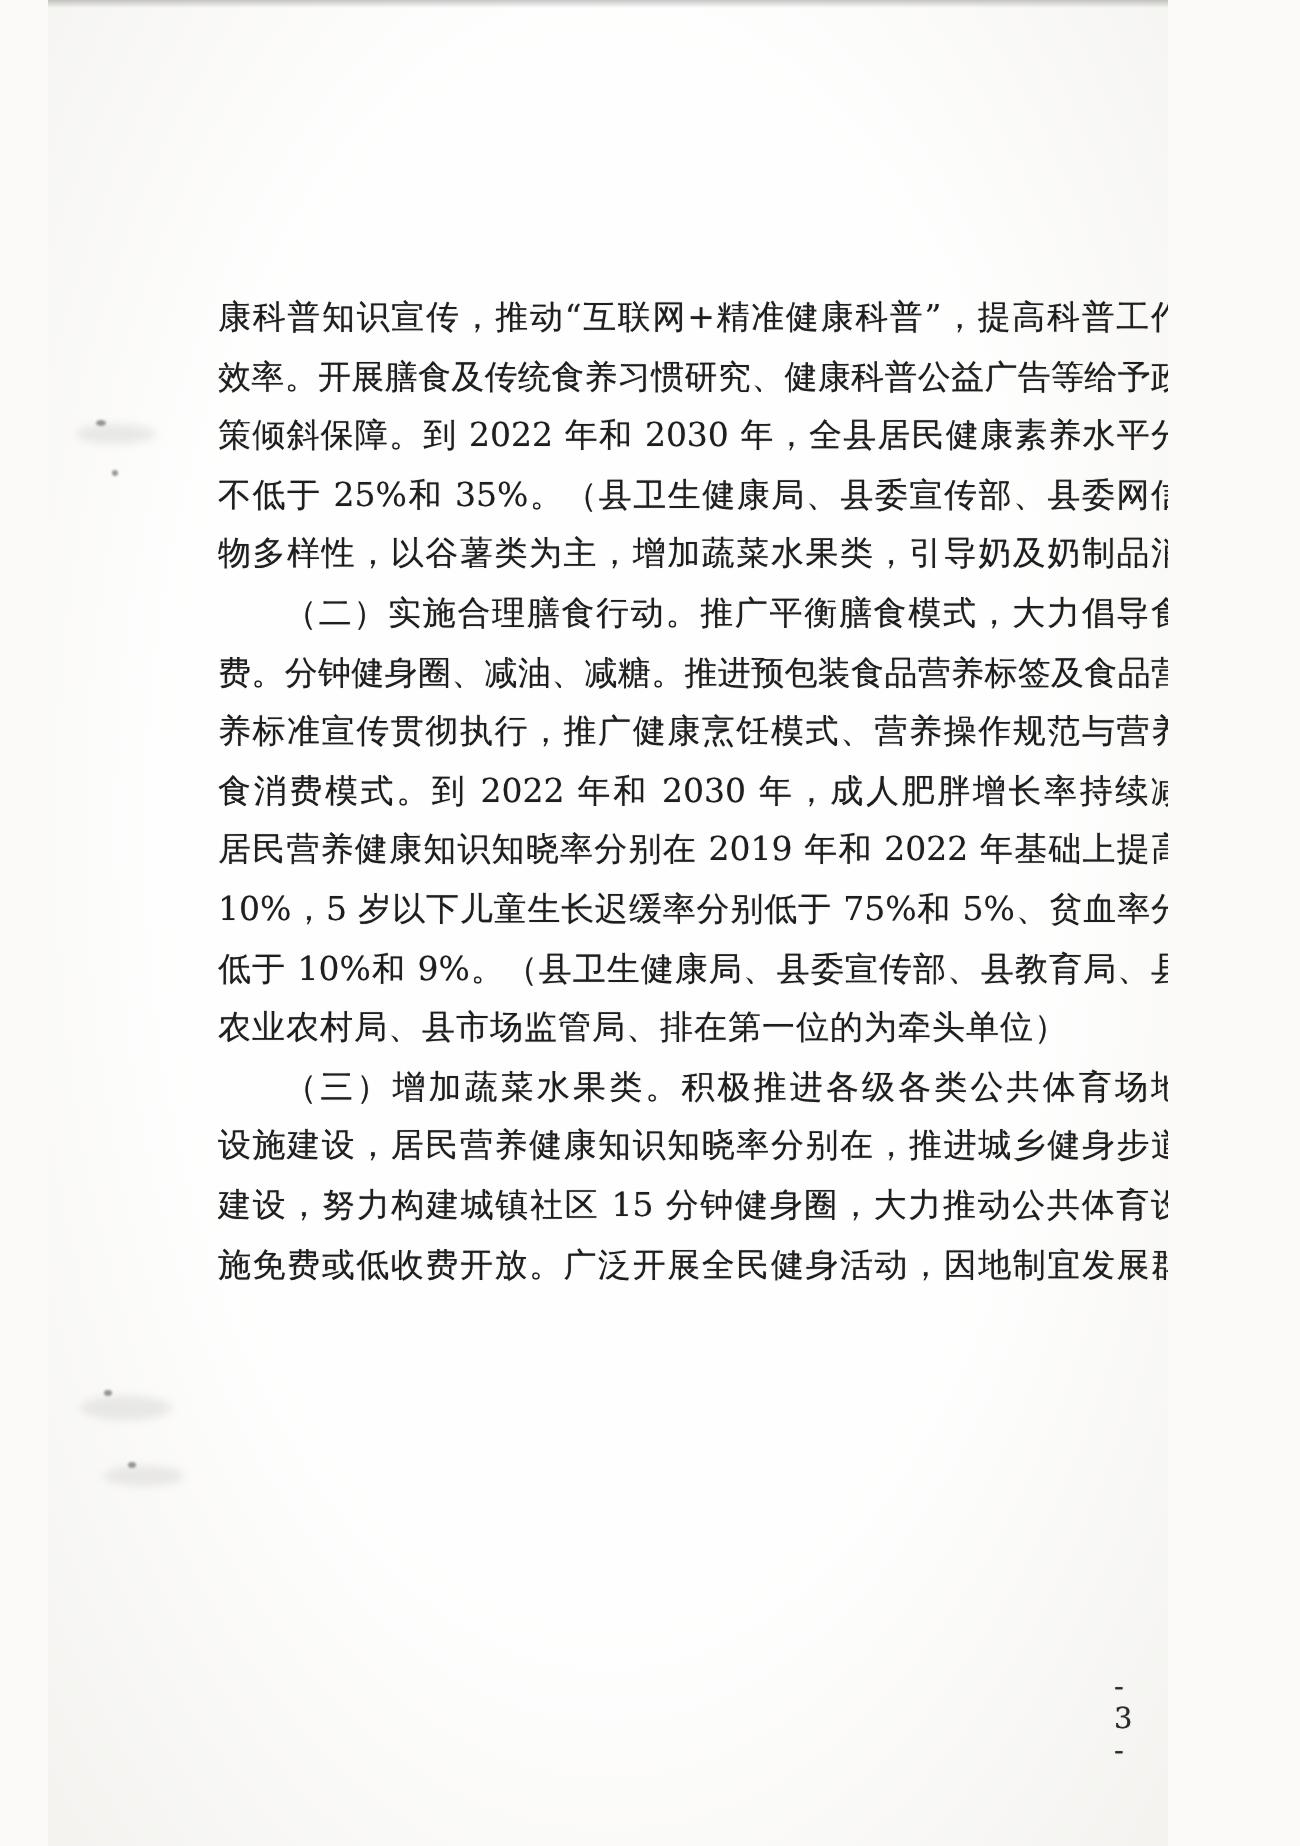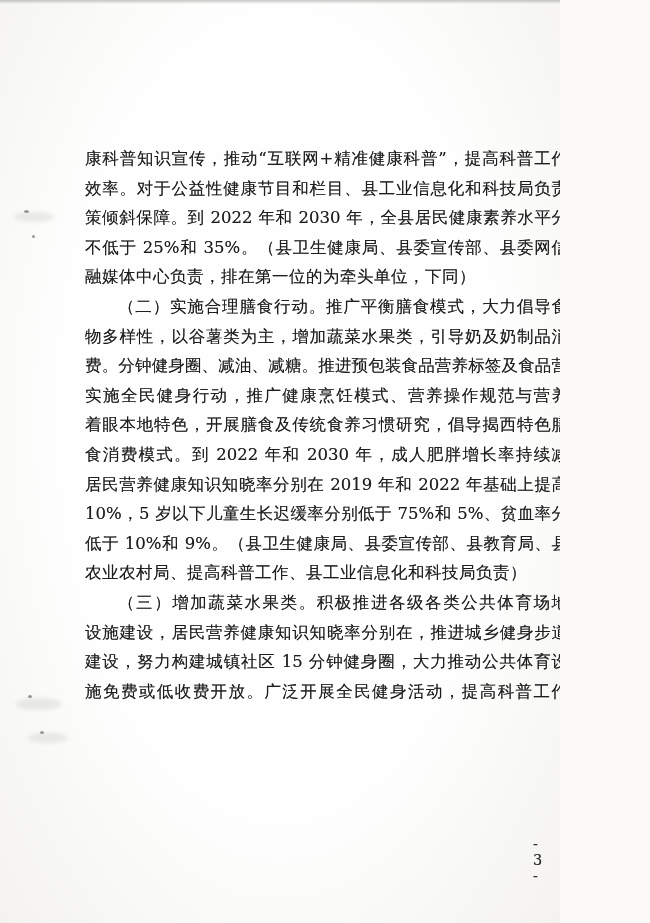"康科普知识宣传，推动“互联网+精准健康科普”，提高科普工作" .page { margin-left: none -> 24px }
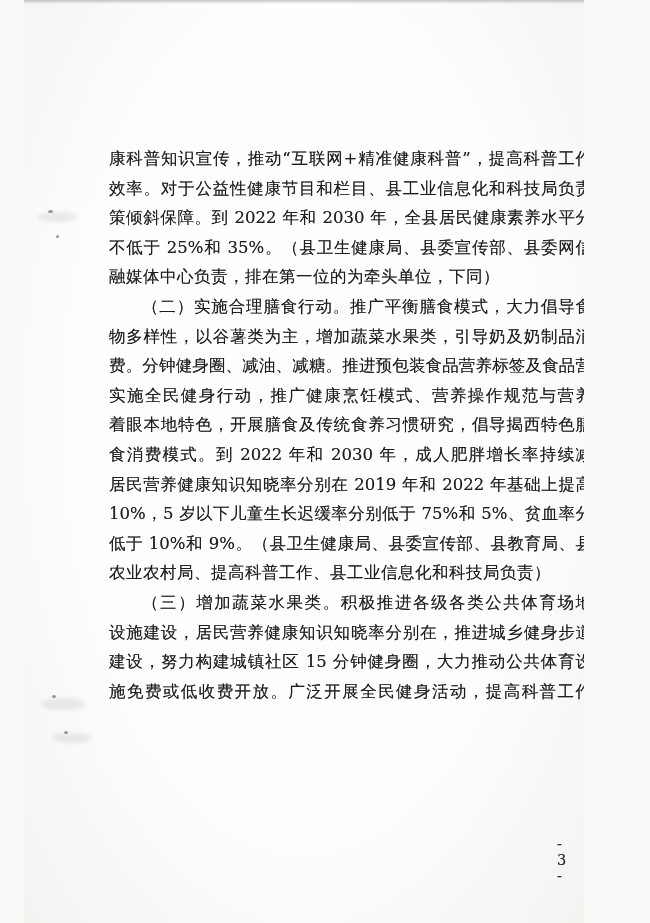"效率。对于公益性健康节目和栏目、县工业信息化和科技局负责" div.line { text: 对于公益性健康节目和栏目、县工业信息化和科技局负责 -> 开展膳食及传统食养习惯研究、健康科普公益广告等给予政 }
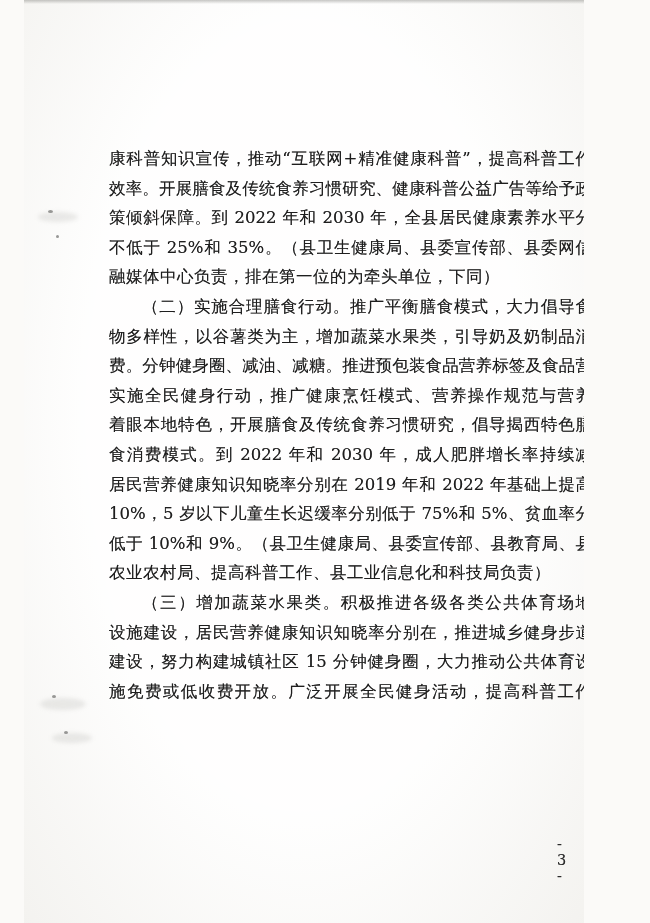"融媒体中心负责，排在第一位的为牵头单位，下同）" div.line { html: <div>融媒体中心负责，排在第一位的为牵头单位，下同）</div> -> none }
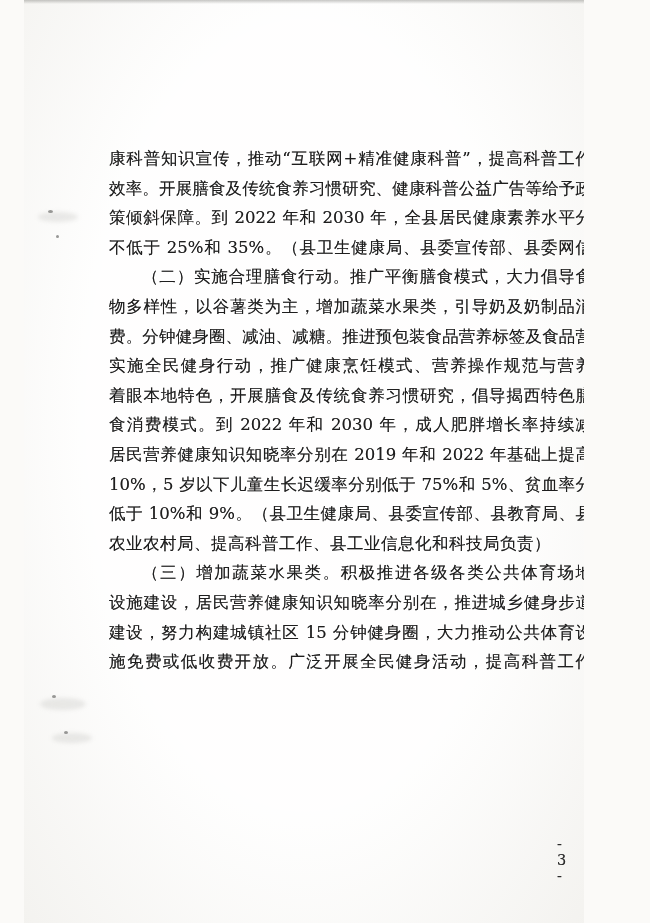"（二）实施合理膳食行动。推广平衡膳食模式，大力倡导食" div.line { order: before "物多样性，以谷薯类为主，增加蔬菜水果类，引导奶及奶制品消" -> after "物多样性，以谷薯类为主，增加蔬菜水果类，引导奶及奶制品消" }
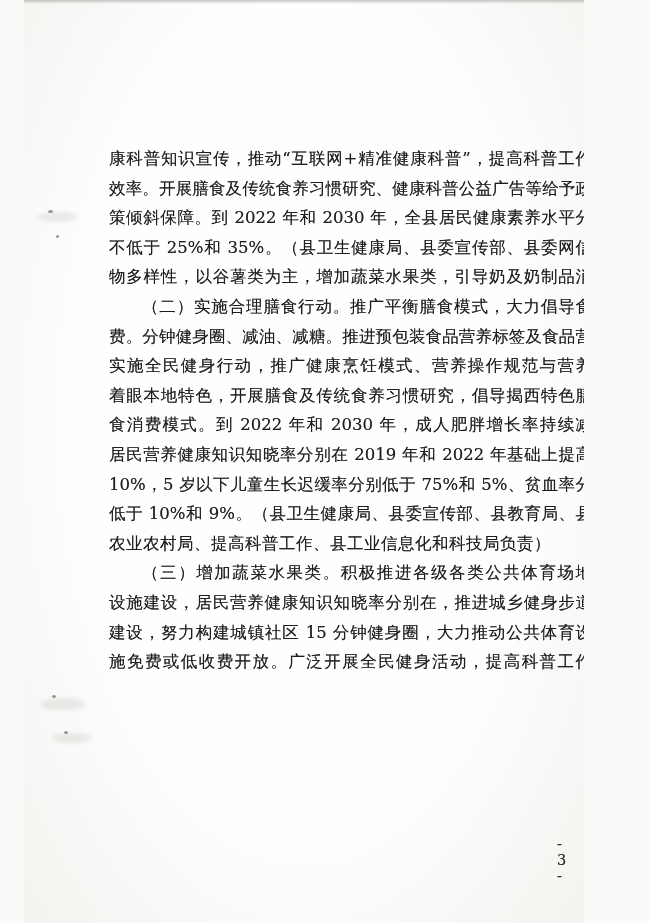"实施全民健身行动，推广健康烹饪模式、营养操作规范与营养" div.line { text: 实施全民健身行动 -> 养标准宣传贯彻执行 }
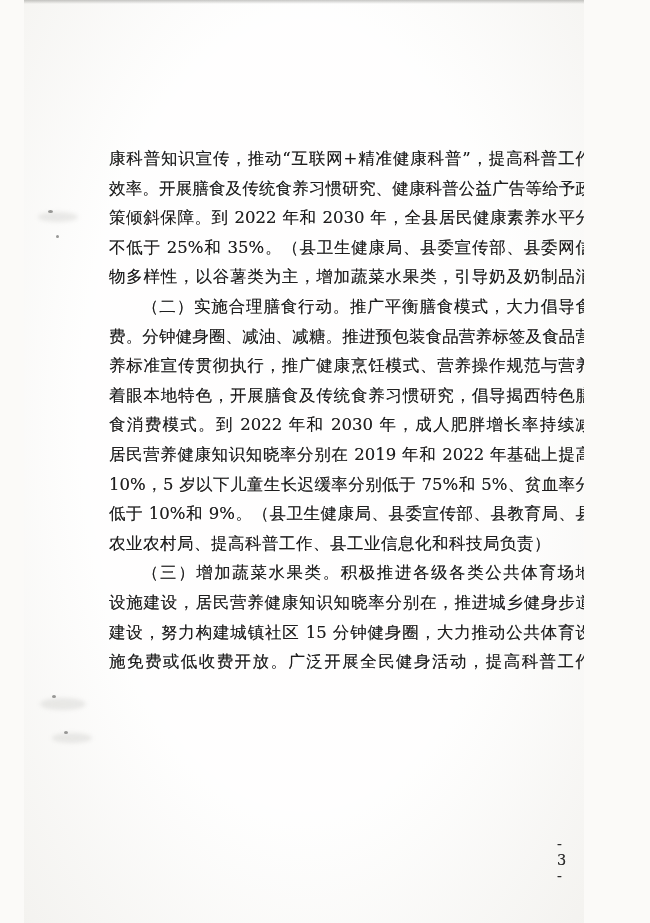"着眼本地特色，开展膳食及传统食养习惯研究，倡导揭西特色膳" div.line { html: <div>着眼本地特色，开展膳食及传统食养习惯研究，倡导揭西特色膳</div> -> none }
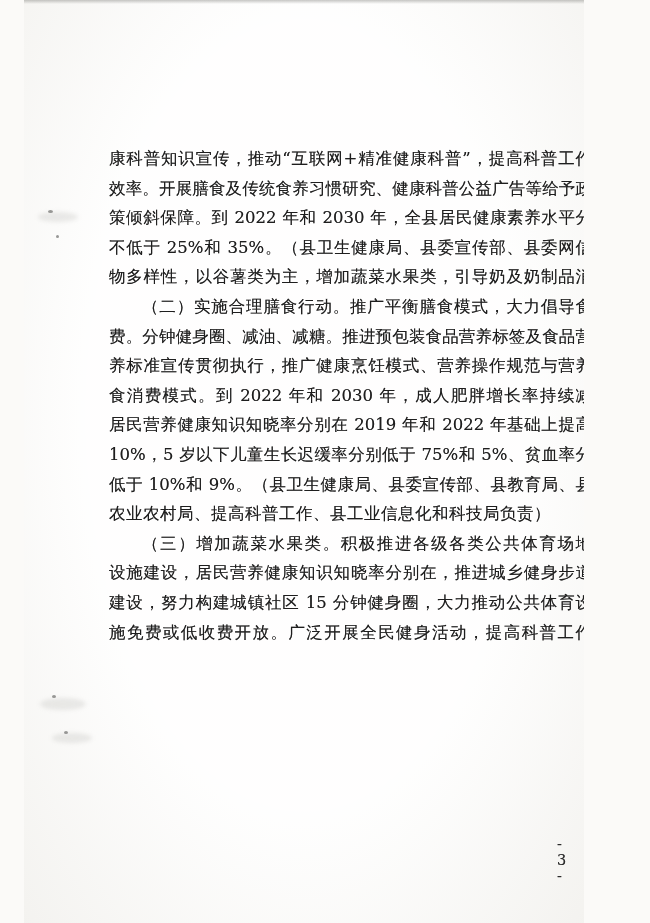"农业农村局、提高科普工作、县工业信息化和科技局负责）" div.line { text: 提高科普工作、县工业信息化和科技局负责 -> 县市场监管局、排在第一位的为牵头单位 }
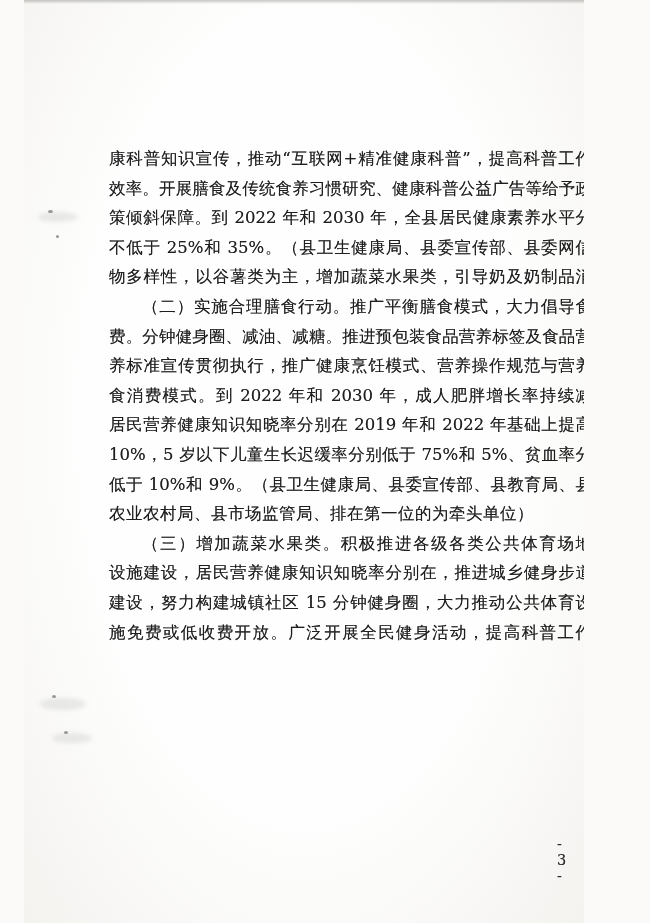"施免费或低收费开放。广泛开展全民健身活动，提高科普工作" div.line { text: 提高科普工作 -> 因地制宜发展群 }
